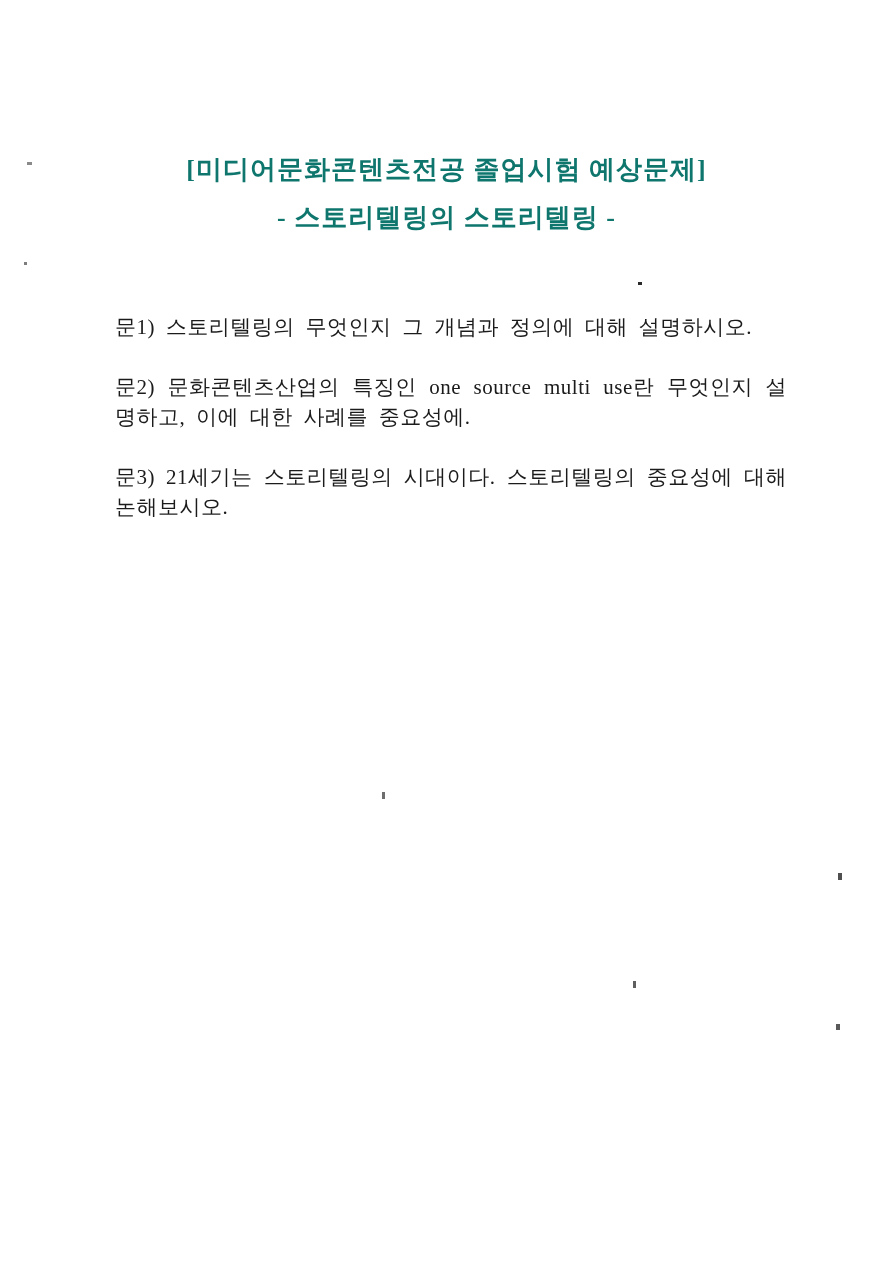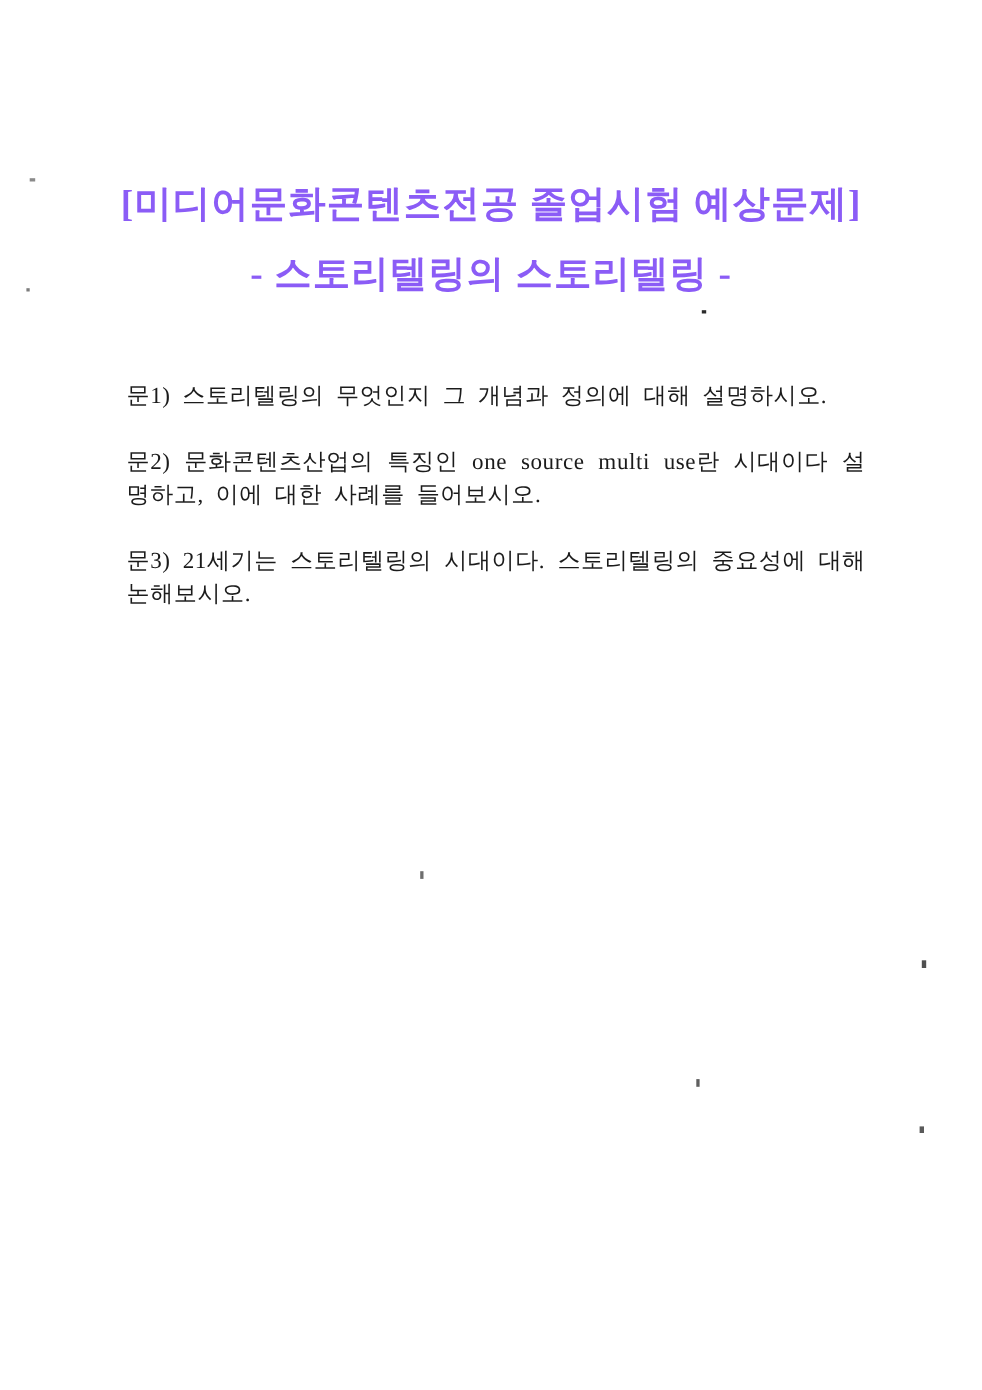"[미디어문화콘텐츠전공 졸업시험 예상문제]" .title-line { color: #8b5cf6 -> #0f766e; font-size: 34px -> 26px; margin: 16px -> 0 }
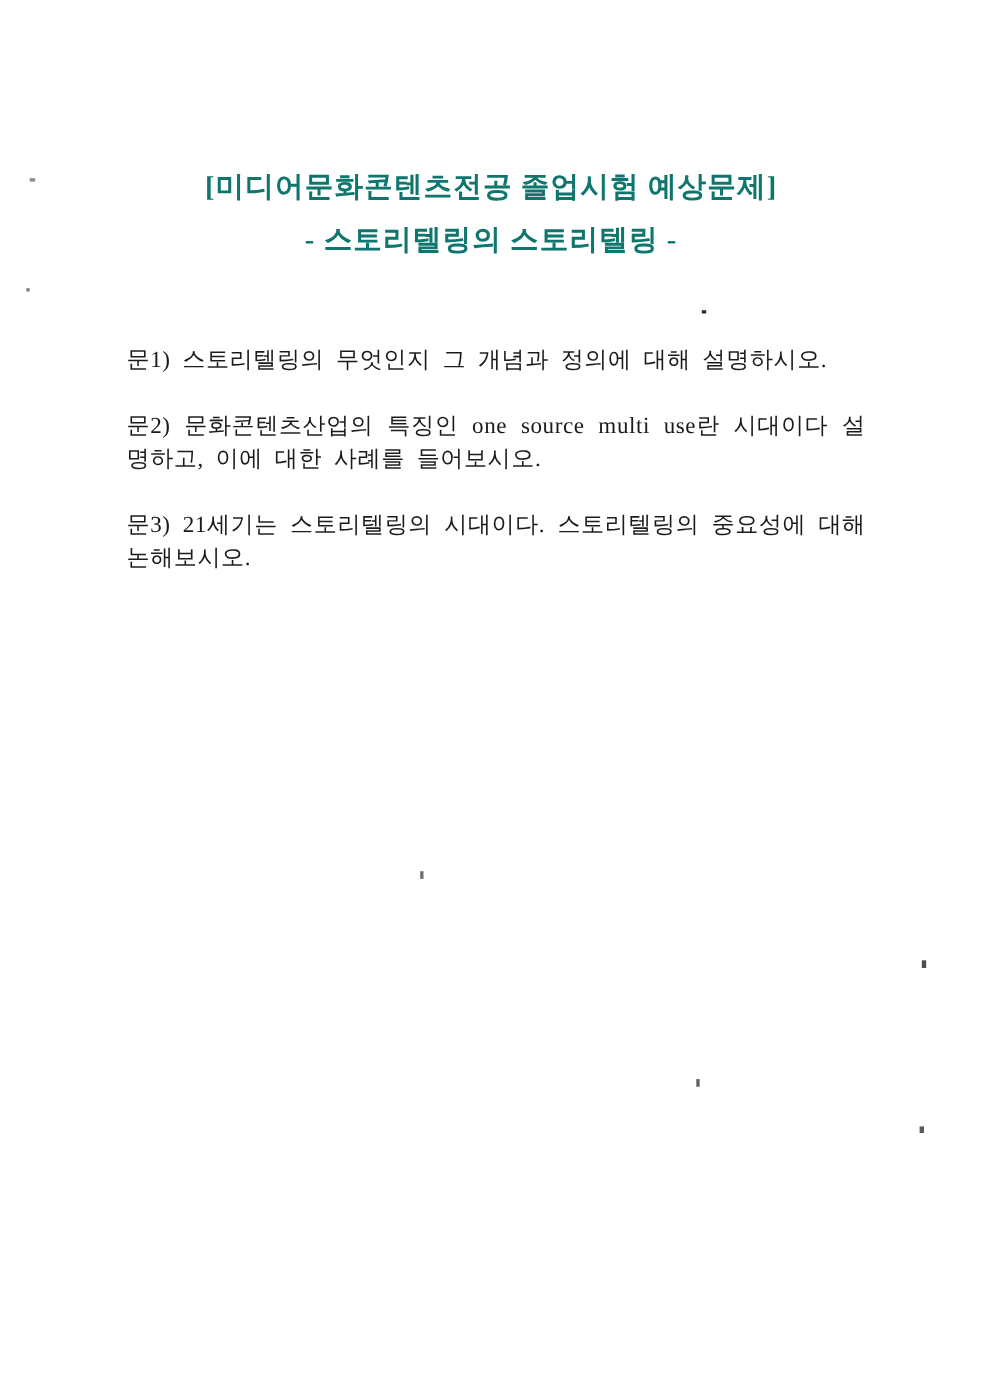"문2) 문화콘텐츠산업의 특징인 one source" p.question { text: 시대이다 설명하고, 이에 대한 사례를 들어보시오 -> 무엇인지 설명하고, 이에 대한 사례를 중요성에 }
